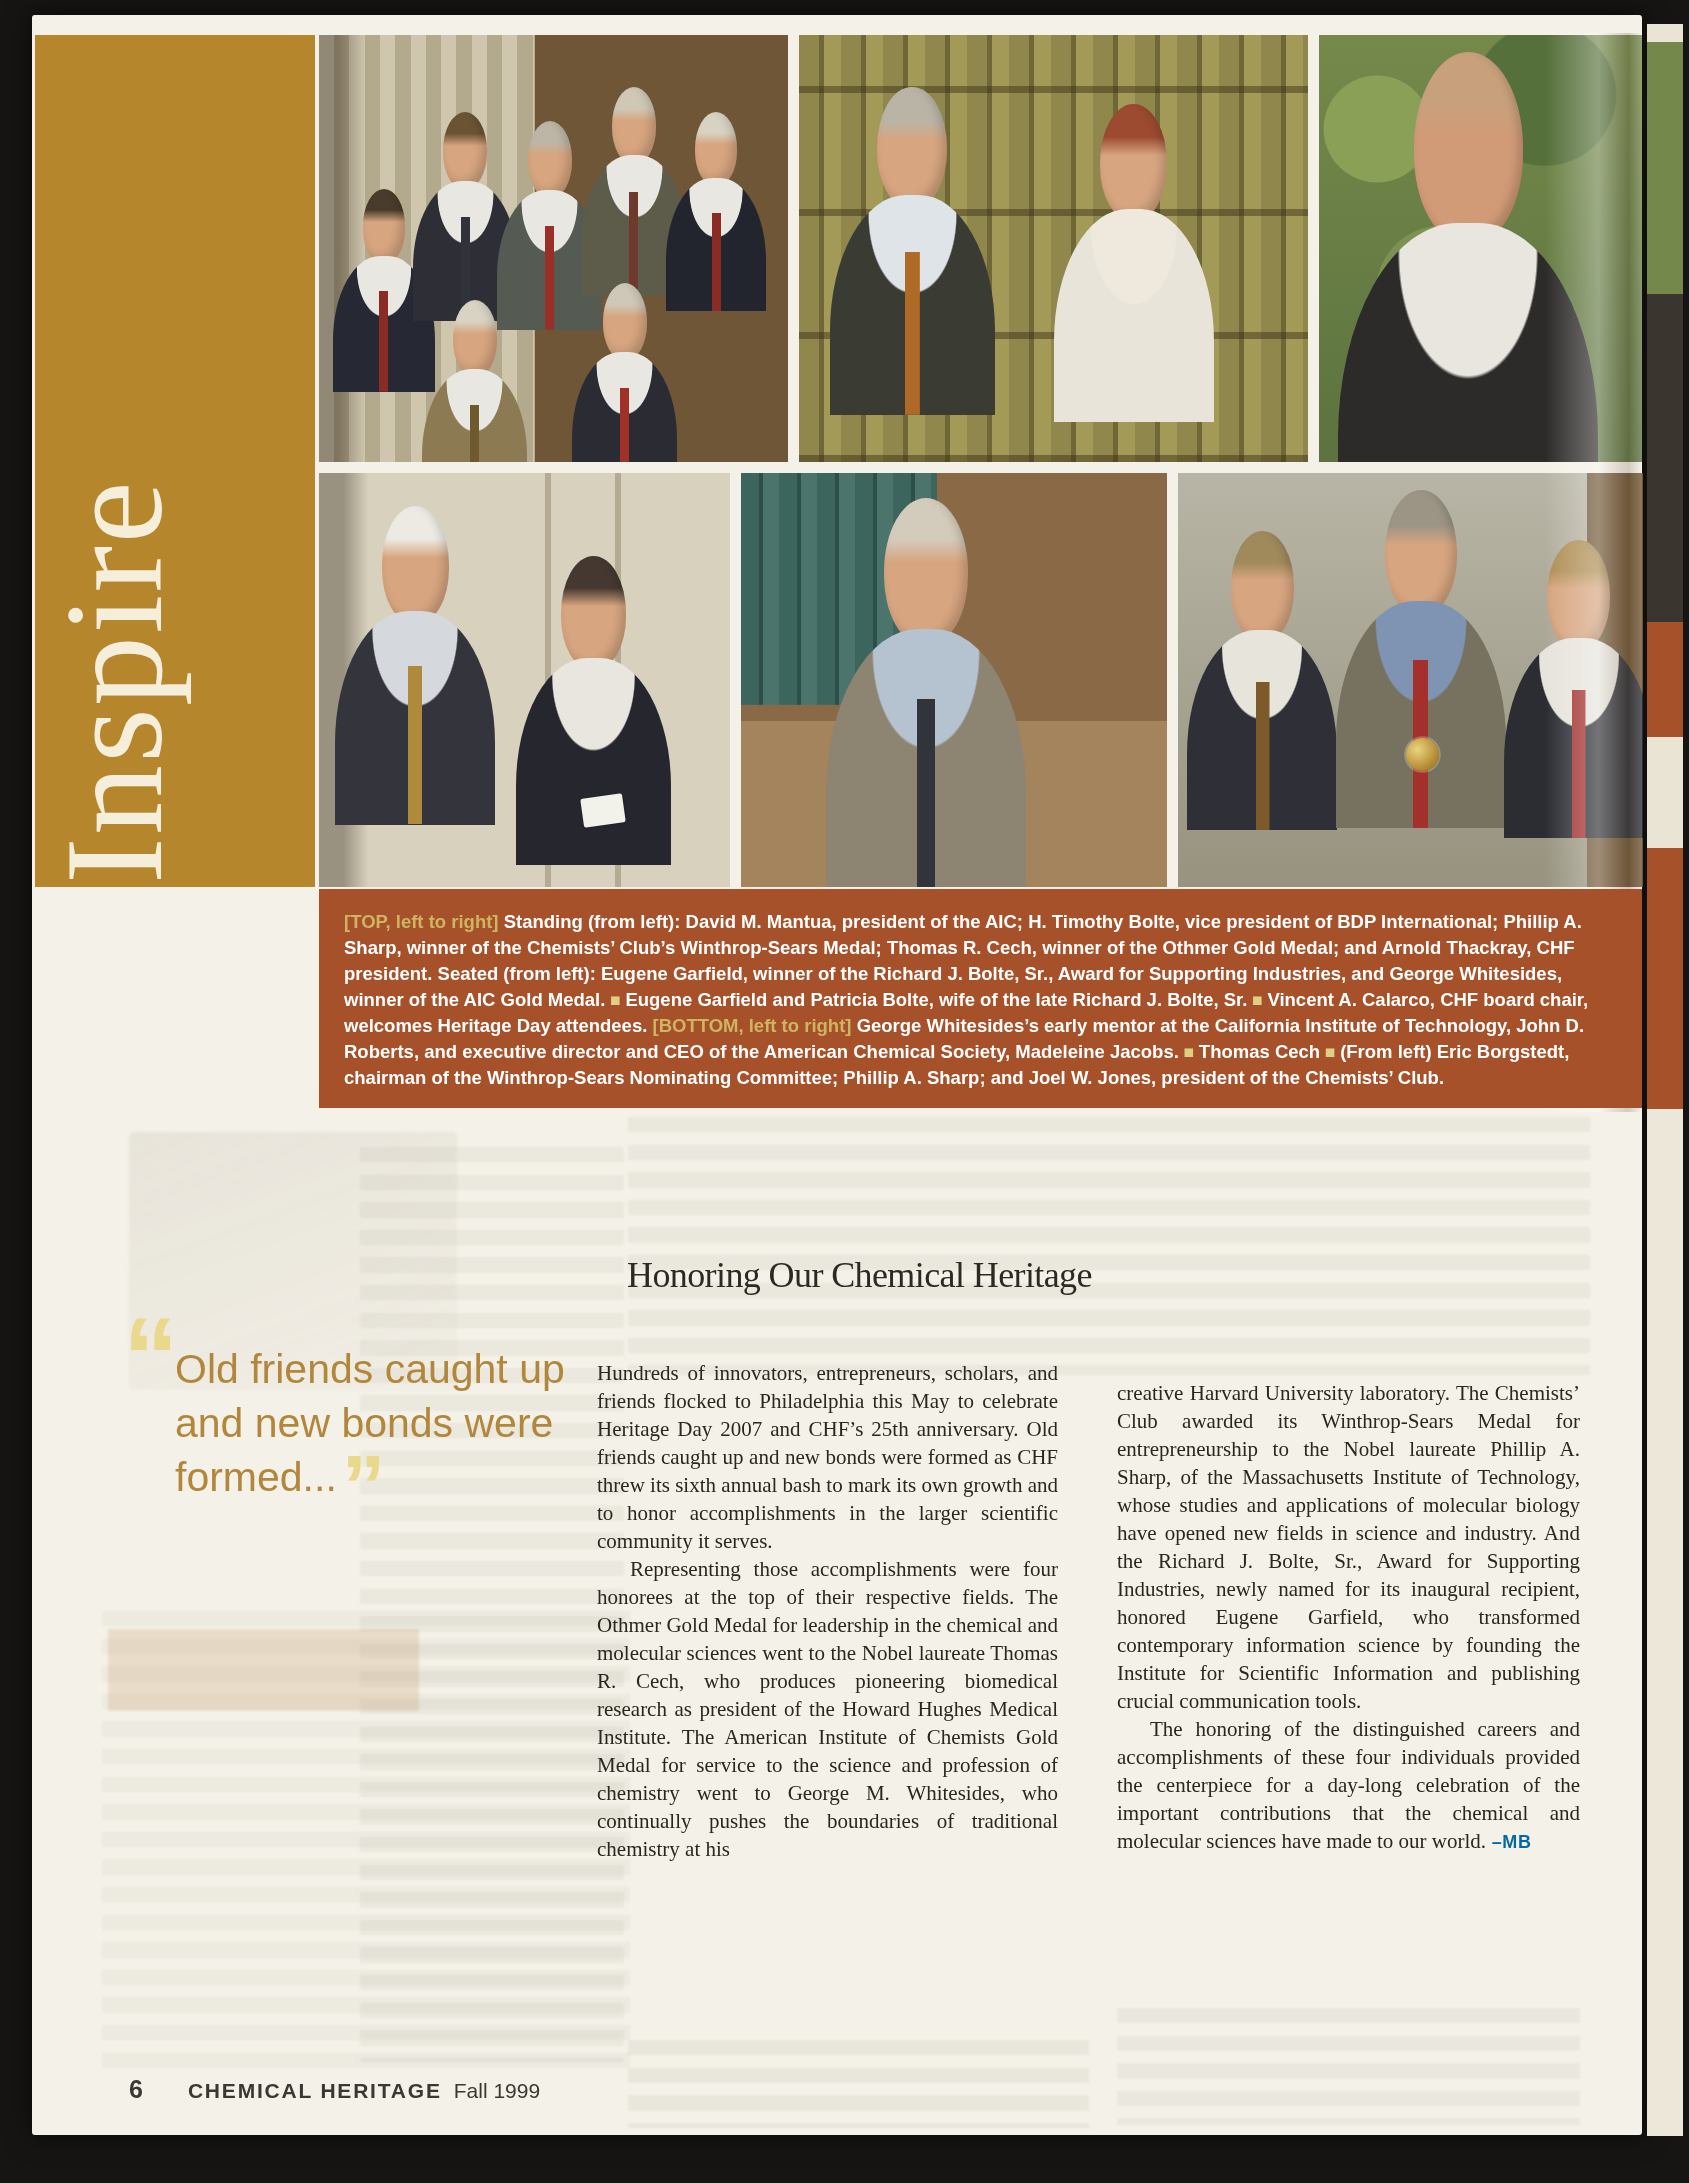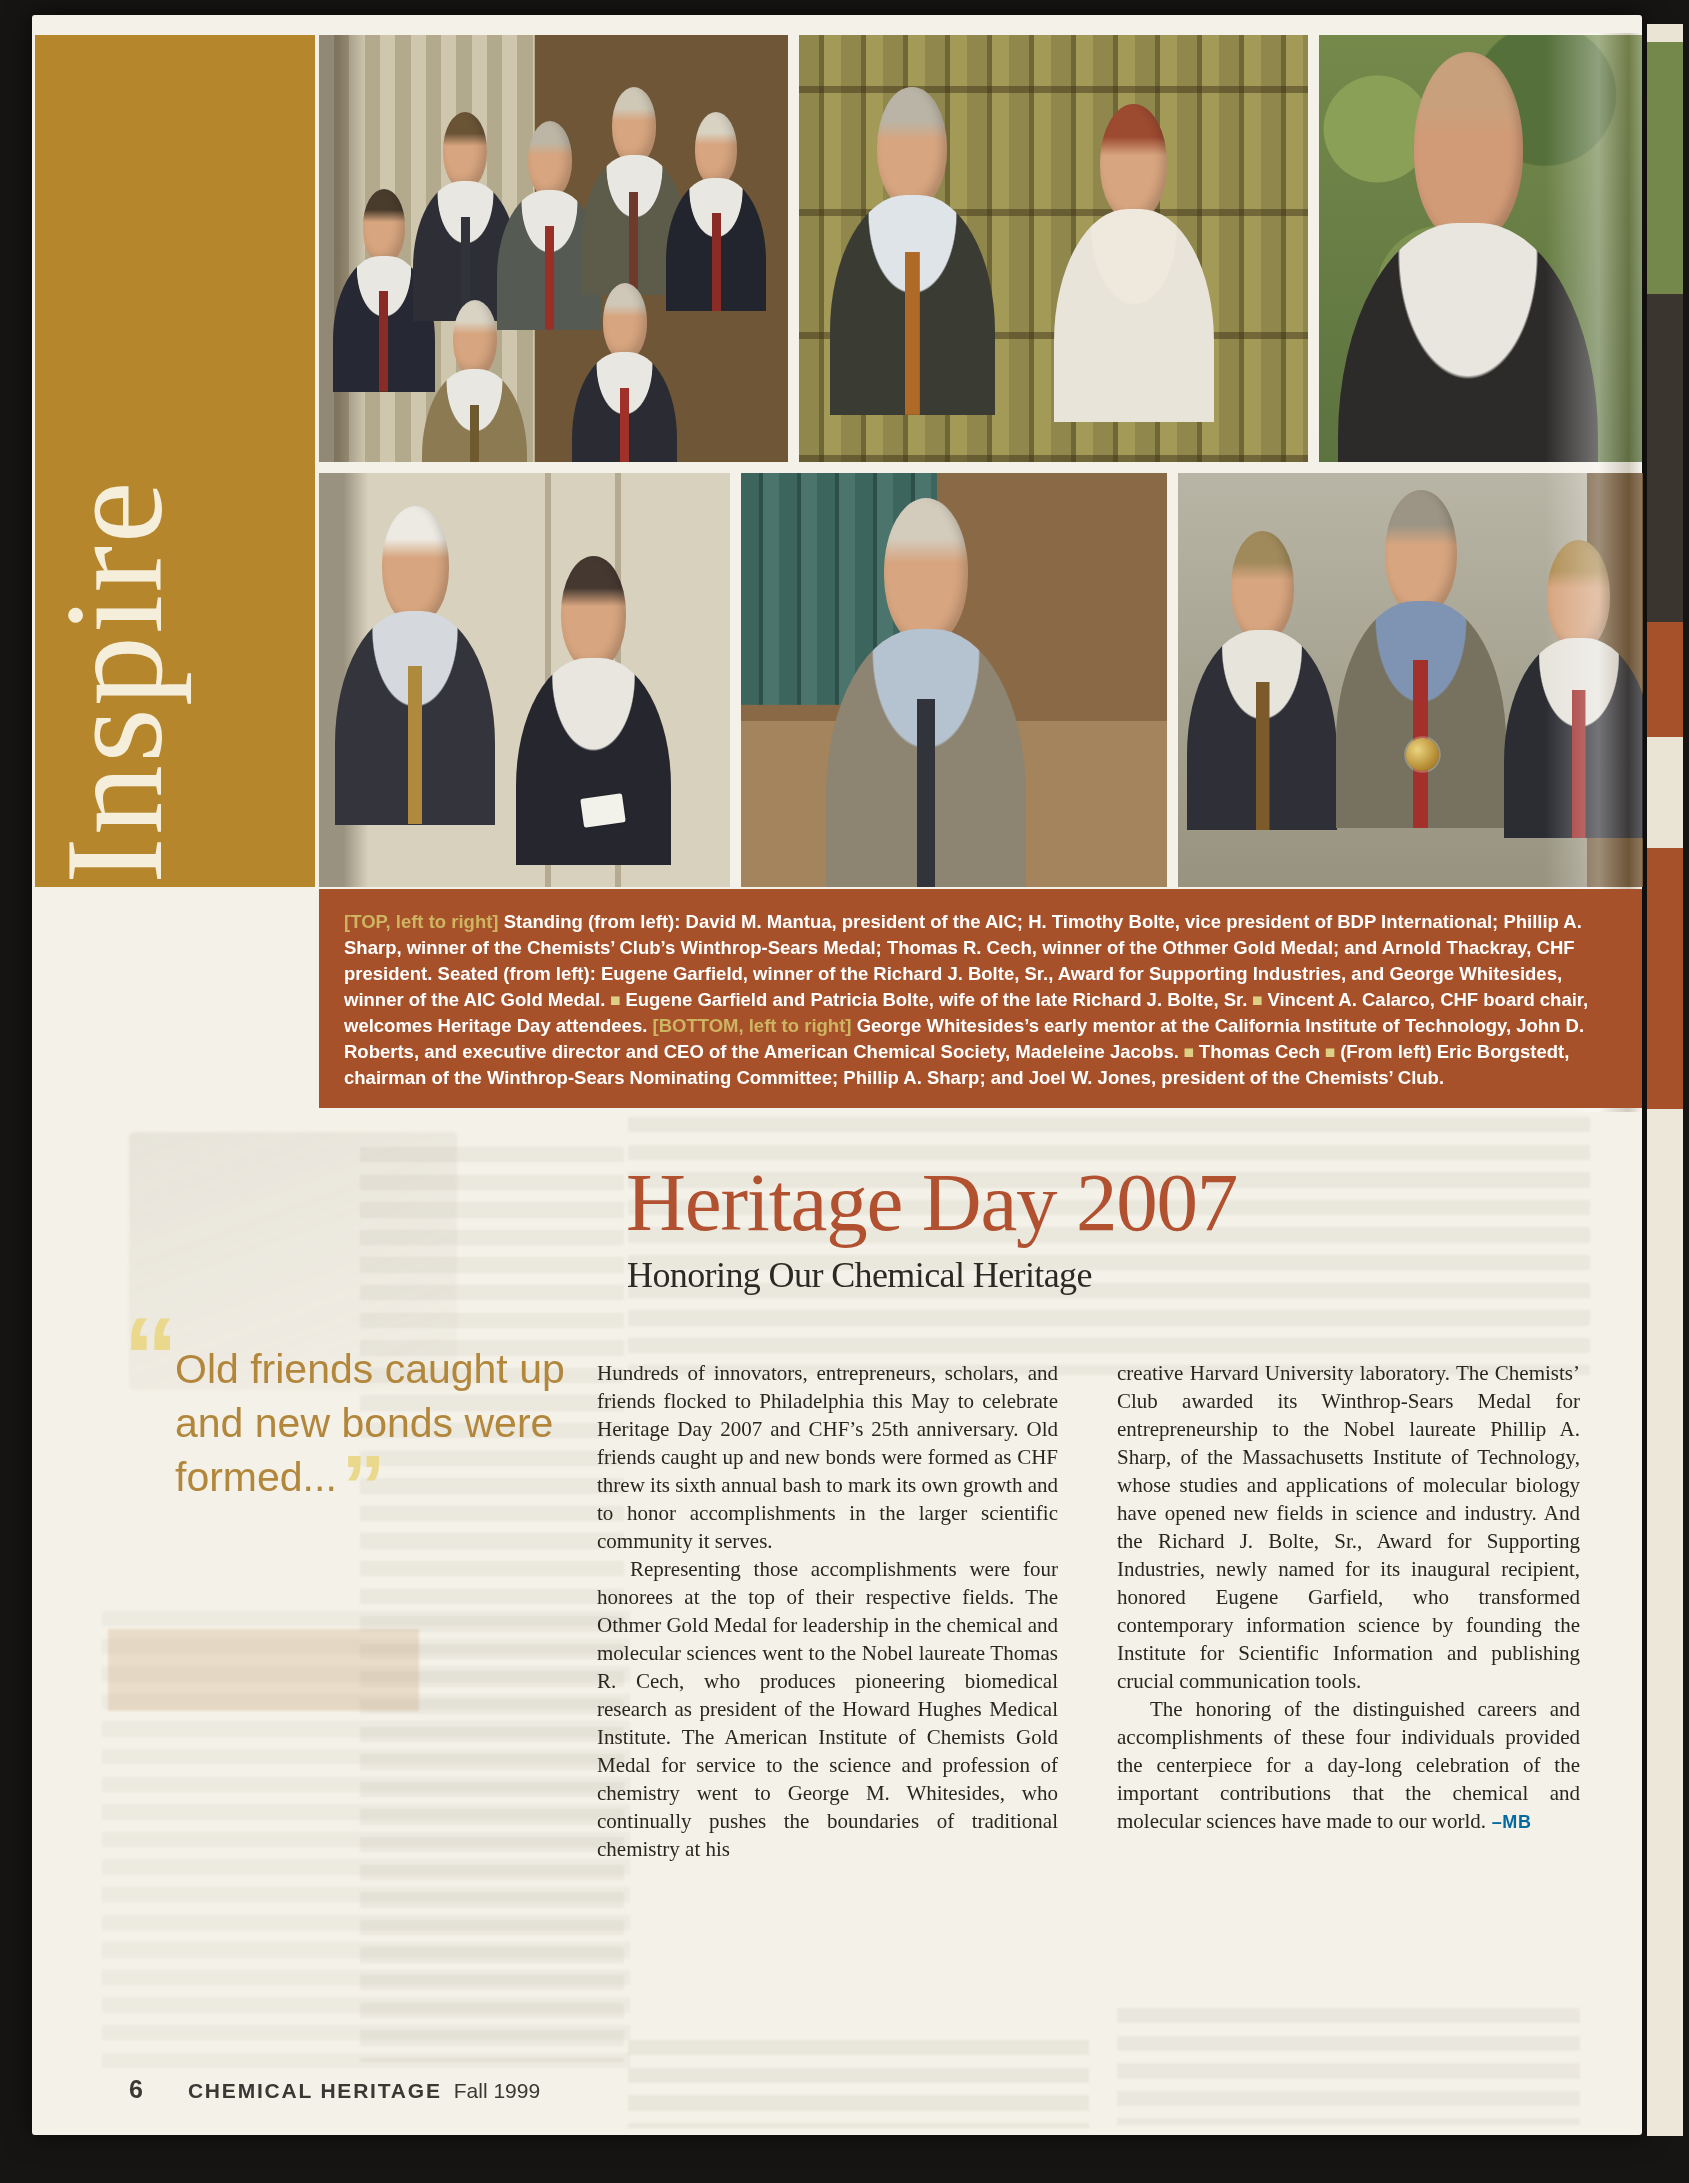"Heritage Day 2007" h1.title { html: <h1>Heritage Day 2007</h1> -> none }
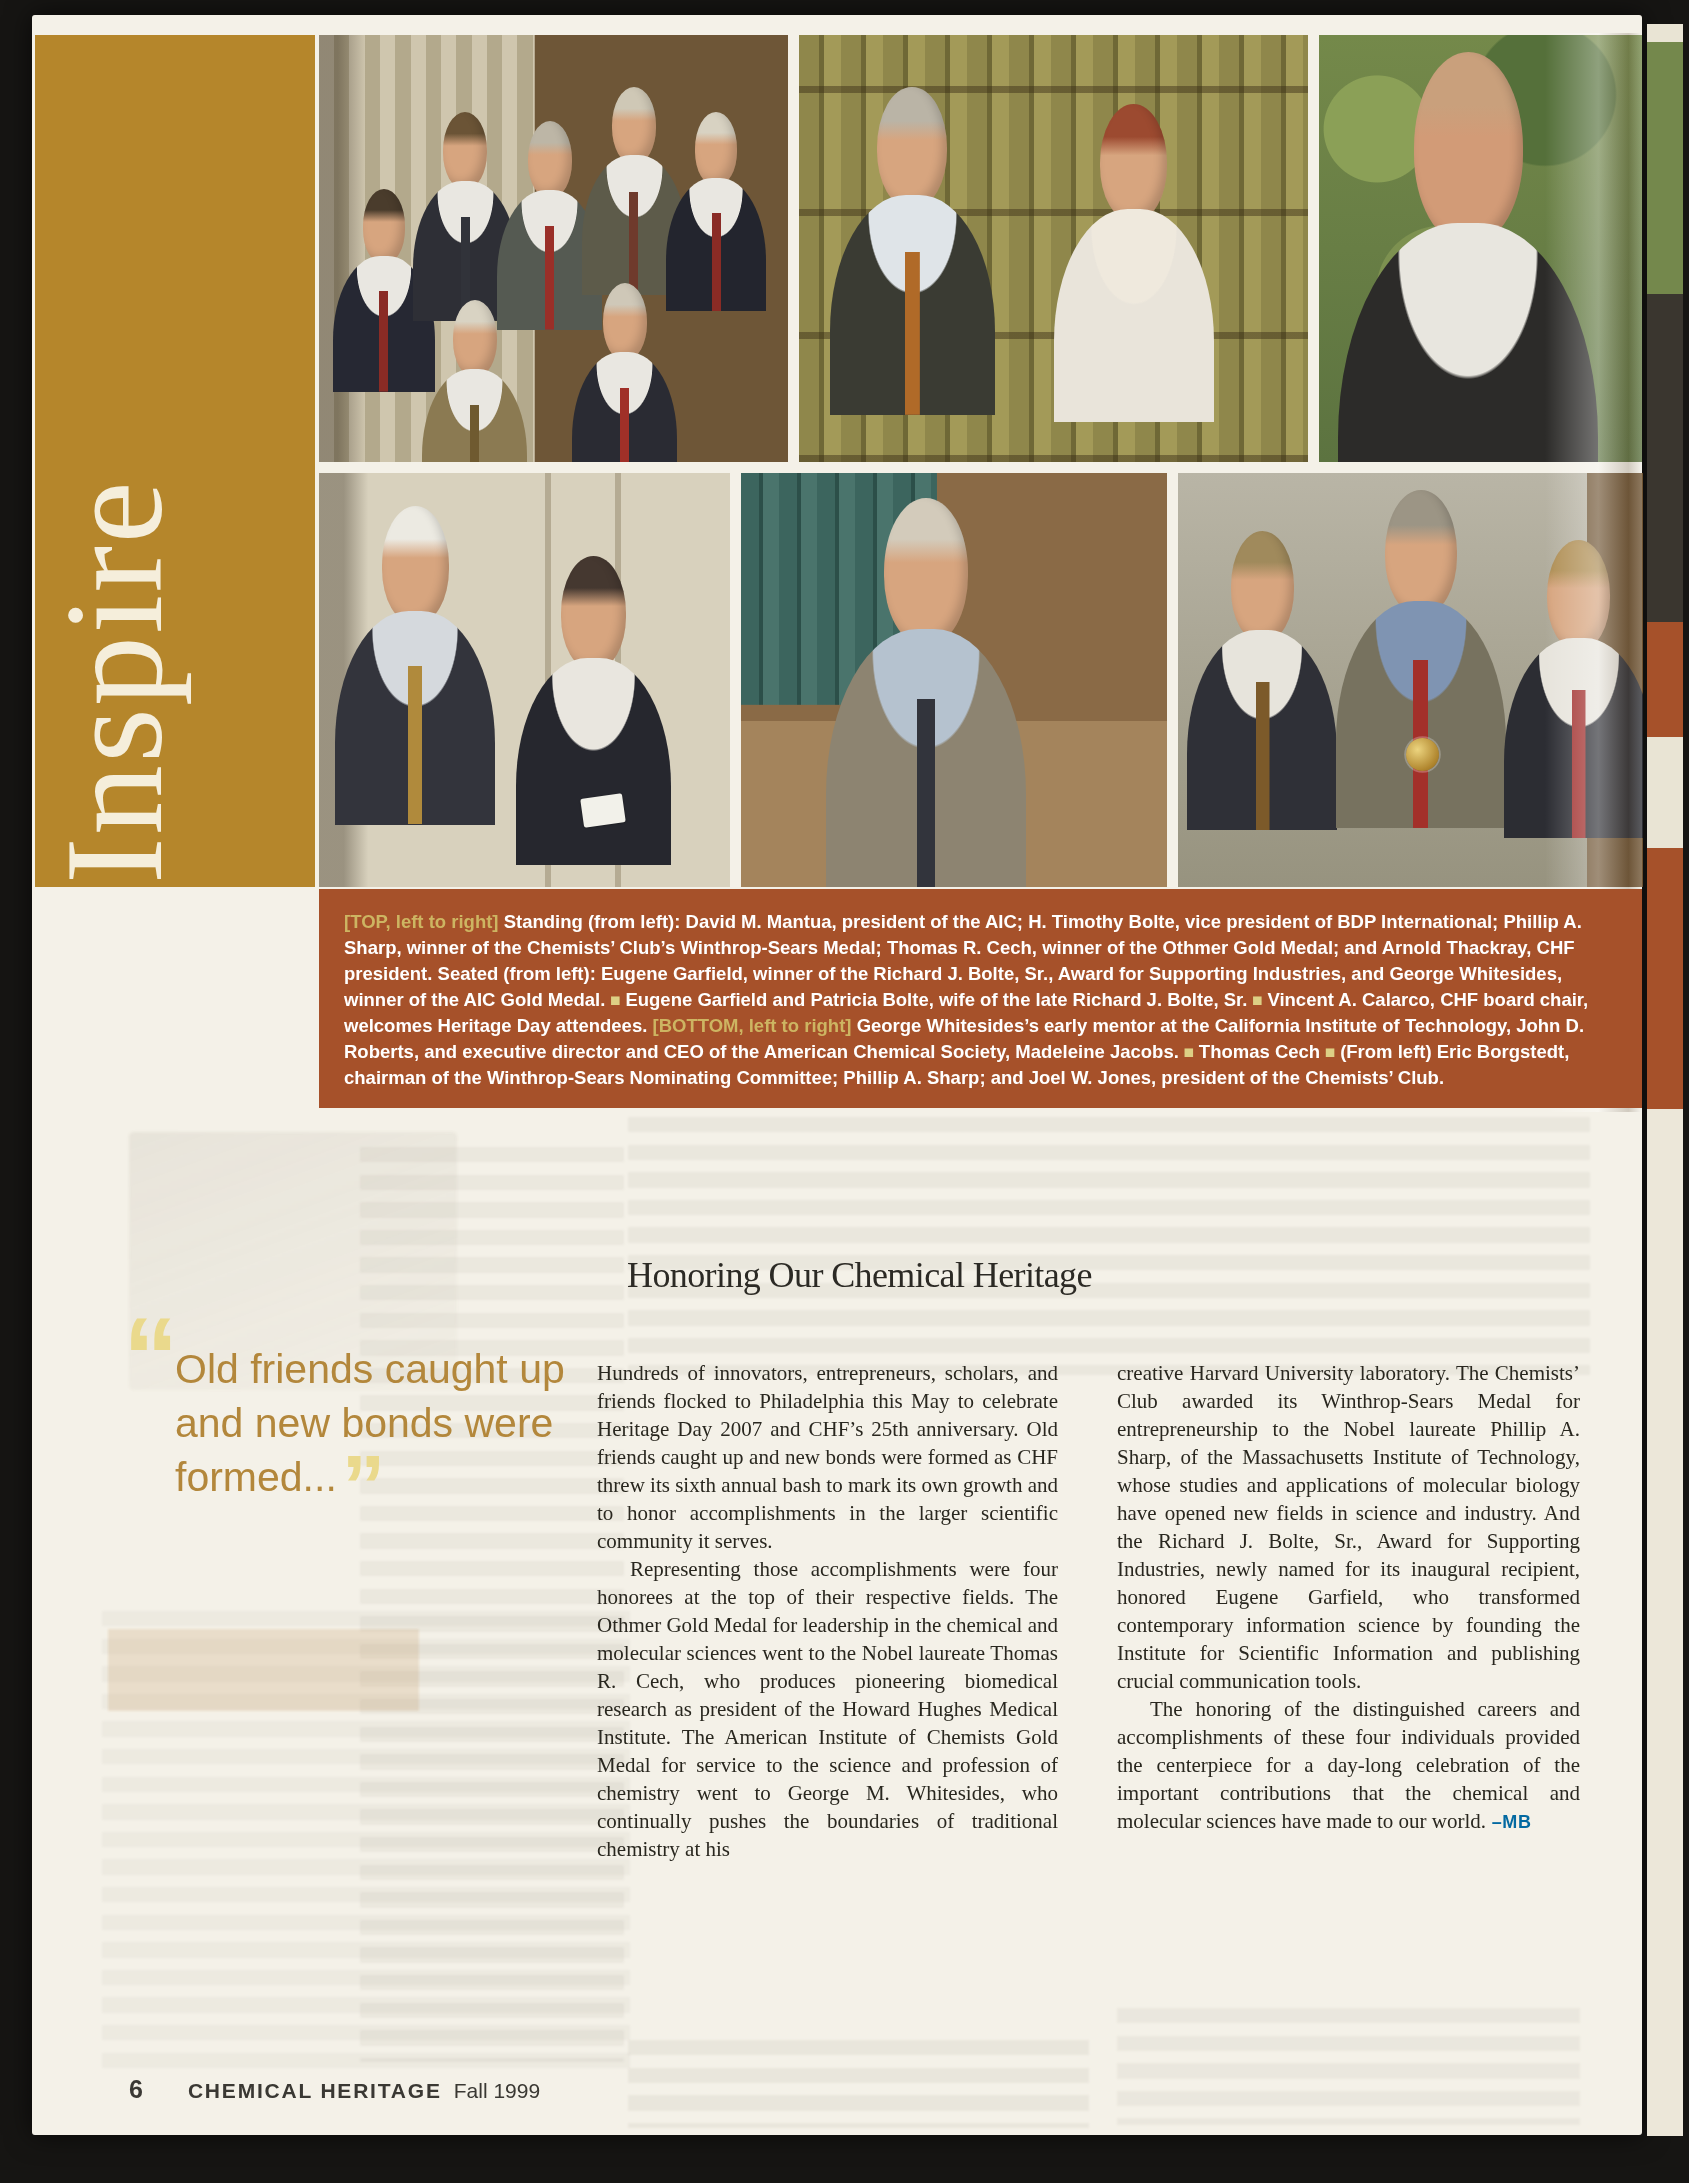"creative Harvard University laboratory." .col2 { margin-top: none -> 20px }
